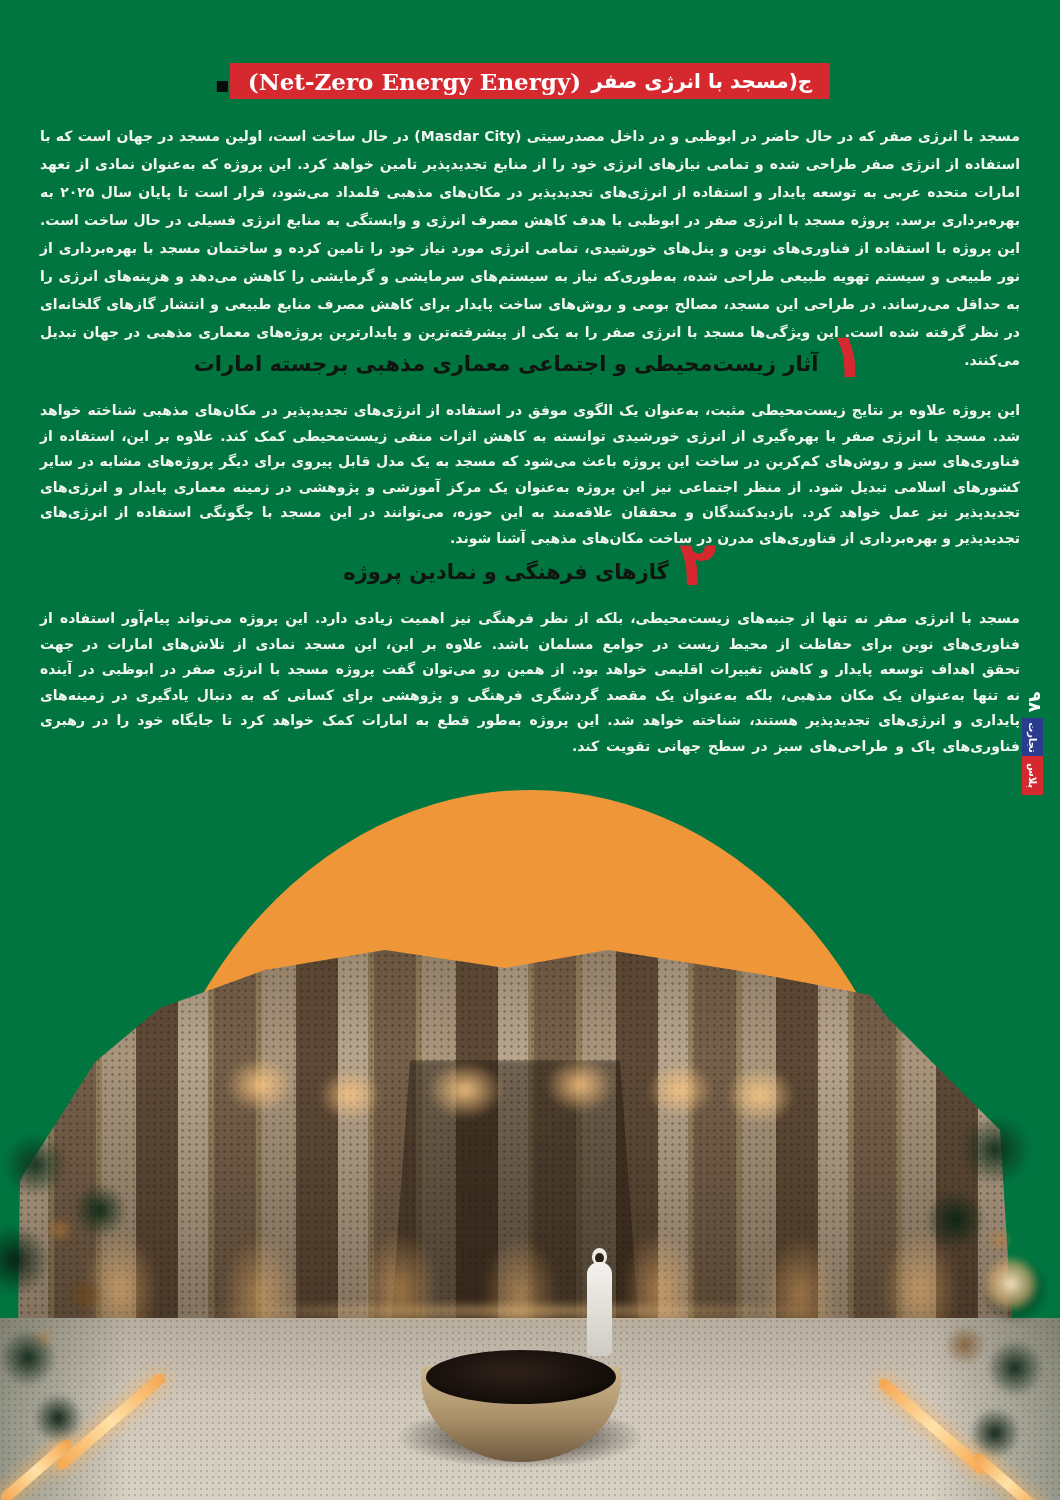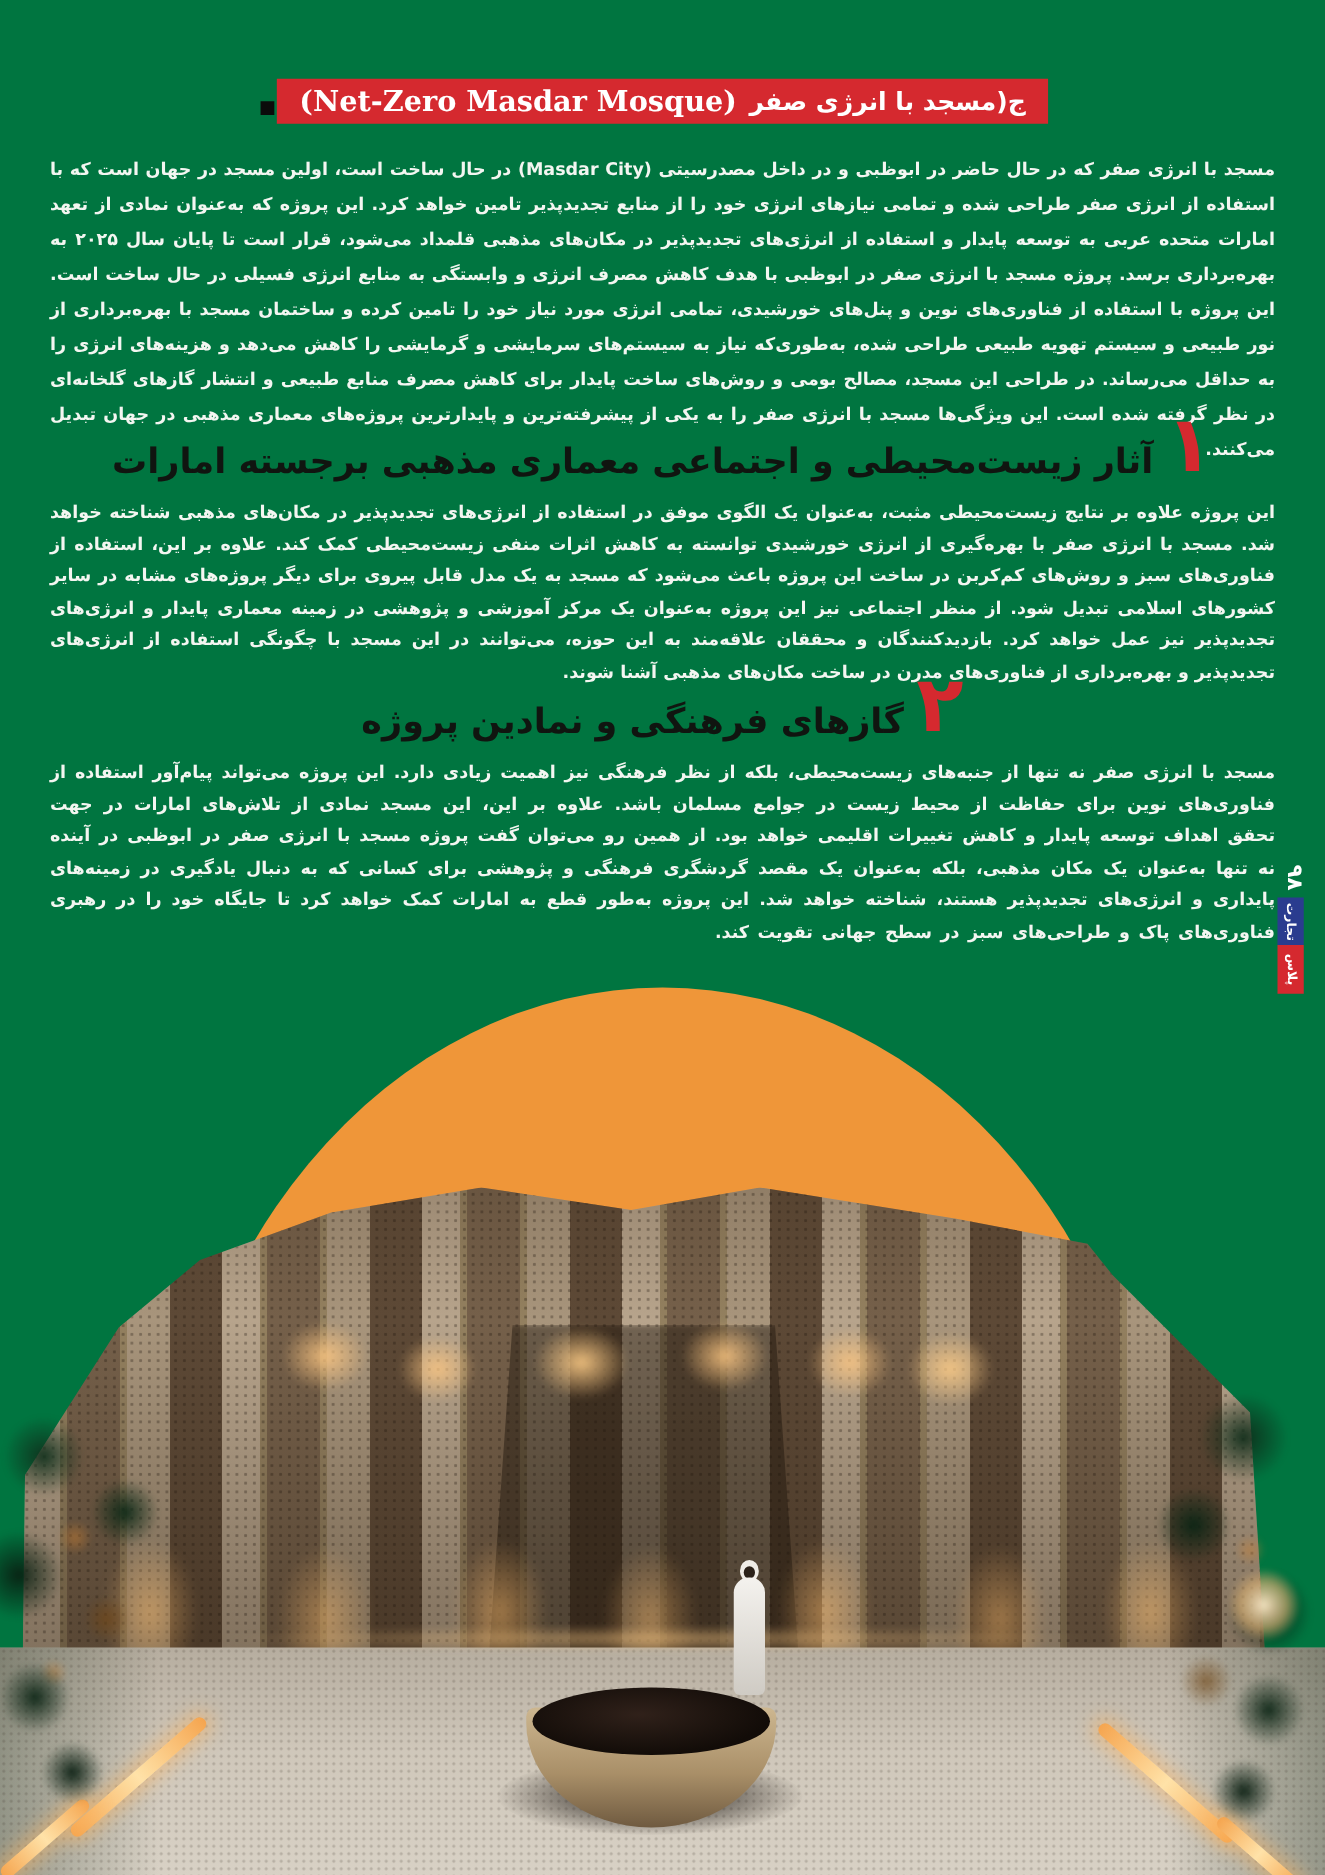"(Net-Zero Masdar Mosque)" span.title-en { text: Masdar Mosque -> Energy Energy }
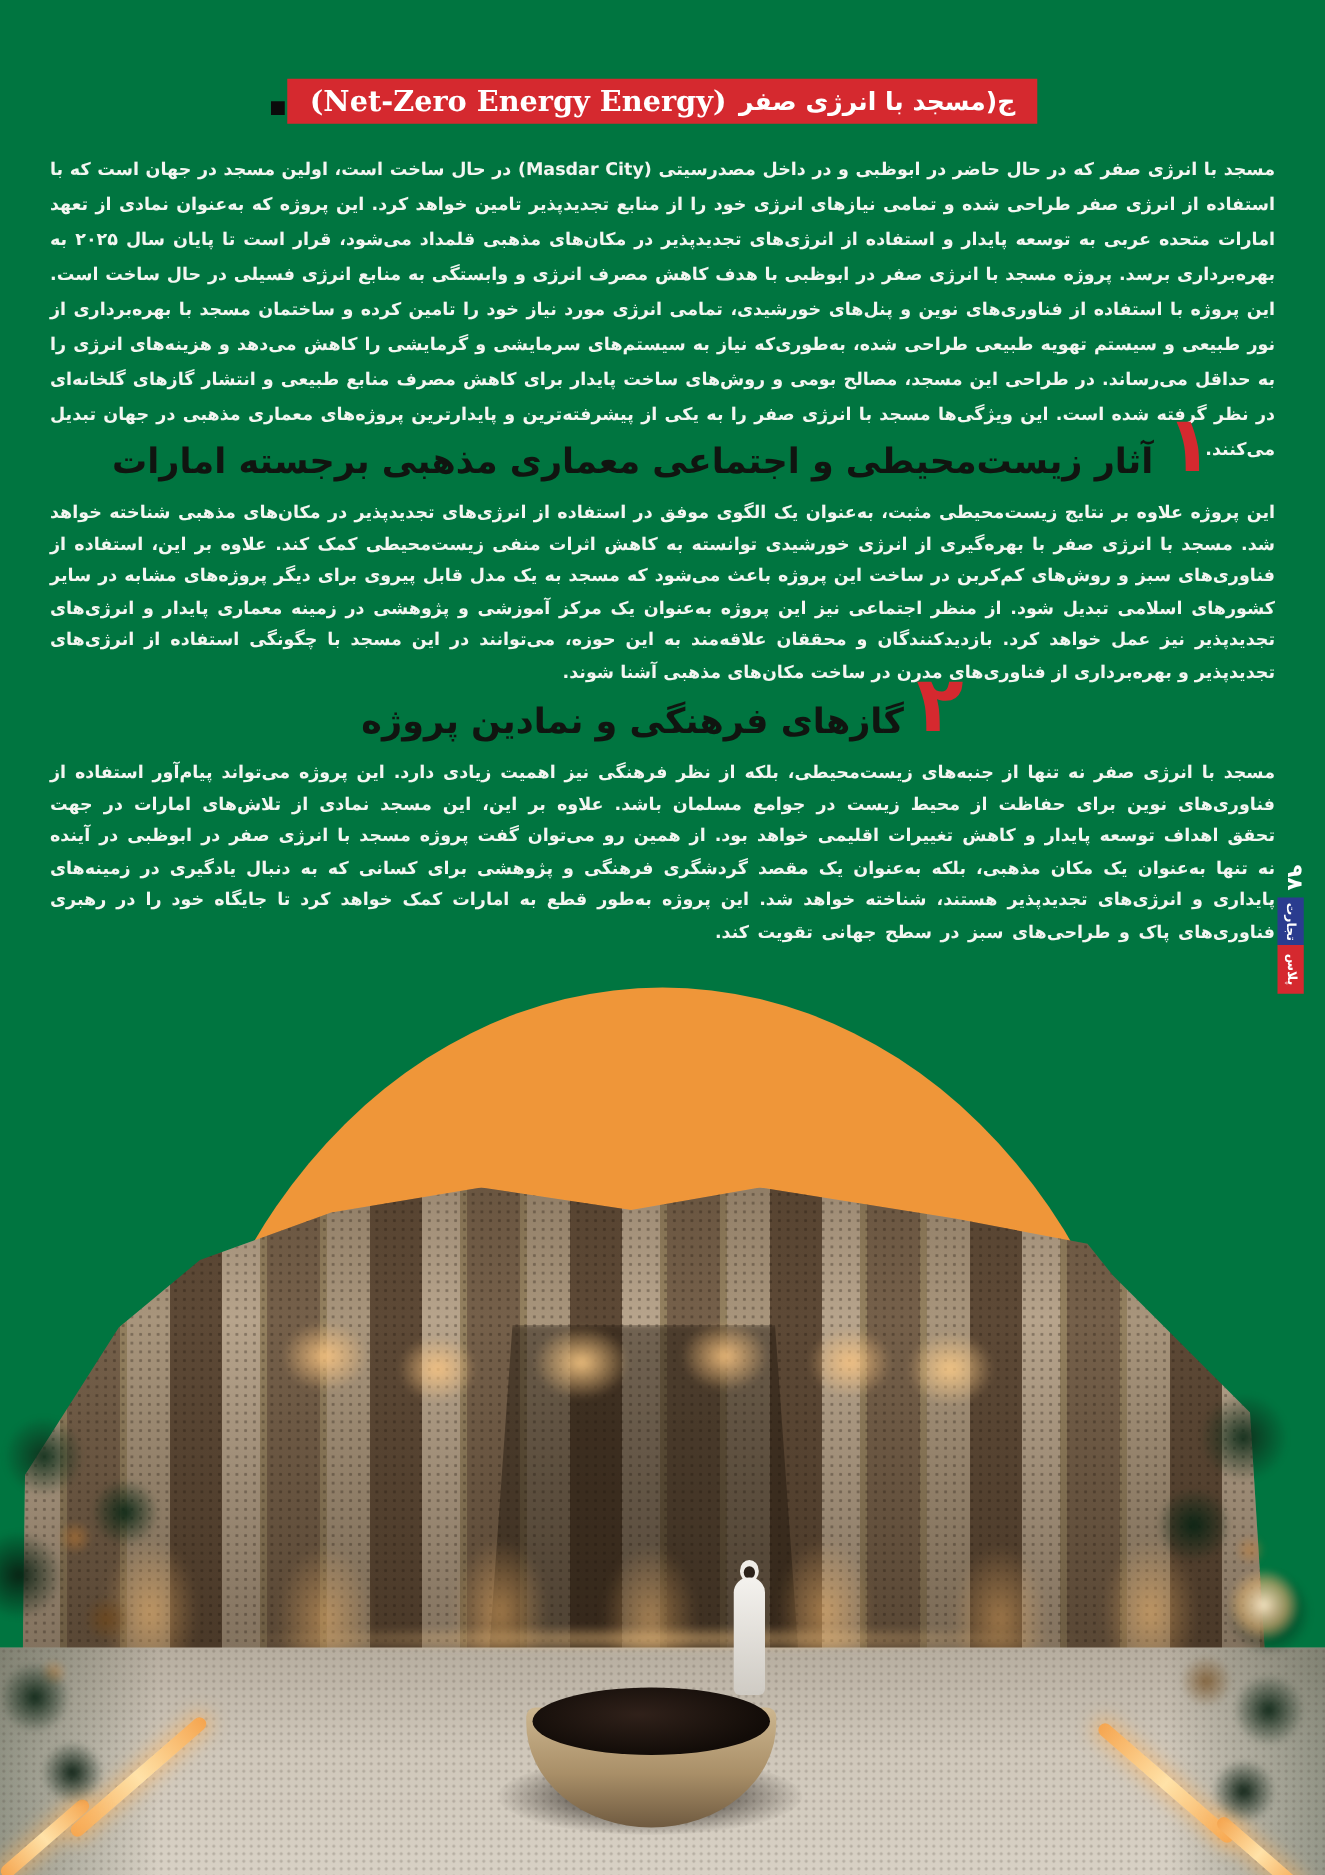"آثار زیست‌محیطی و اجتماعی معماری" .section-title { font-size: 28px -> 21px }
